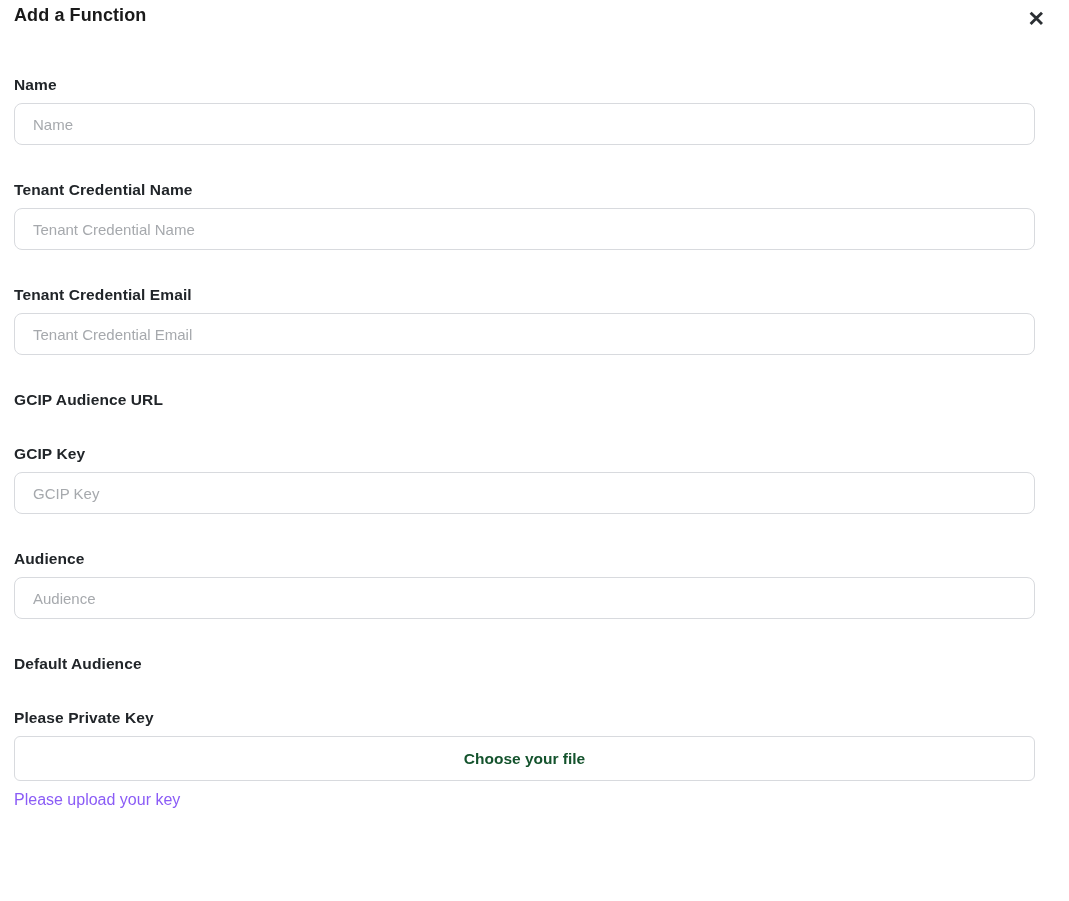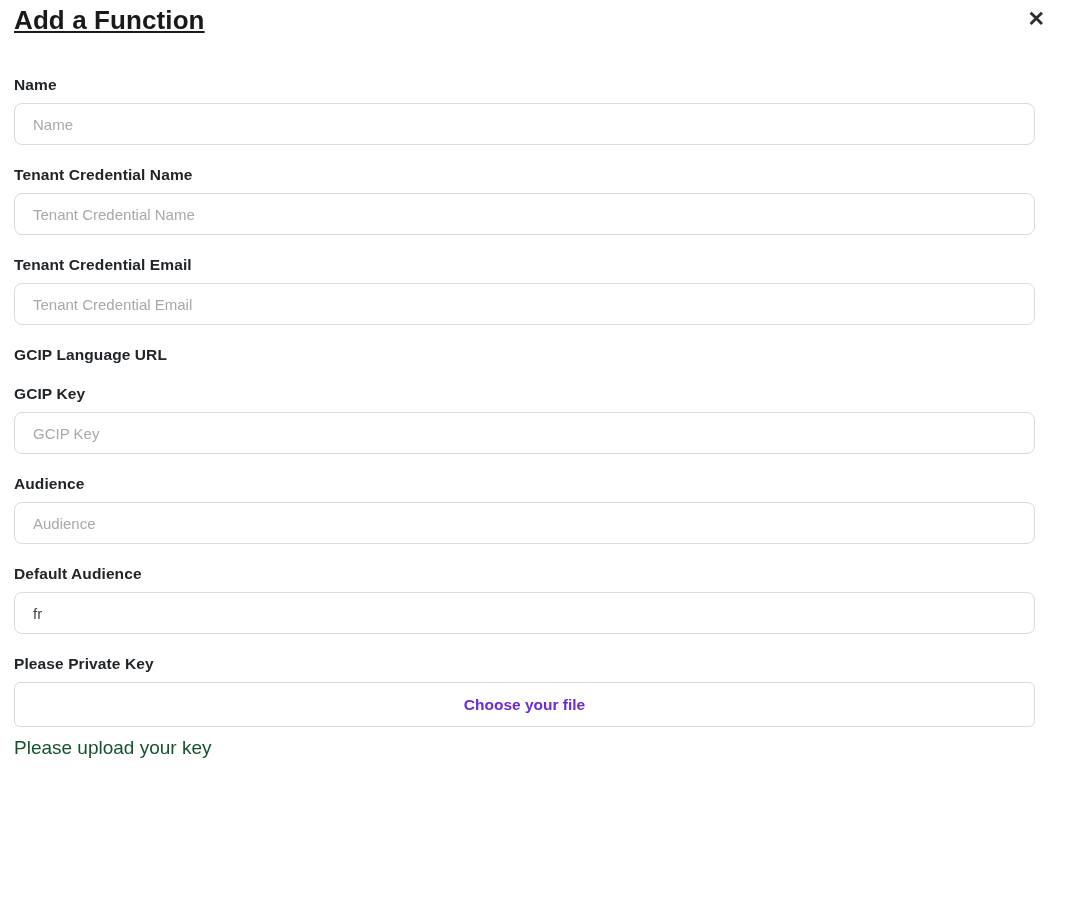"Add a Function" .dialog-title { font-size: 26px -> 18px; text-decoration: underline -> none }
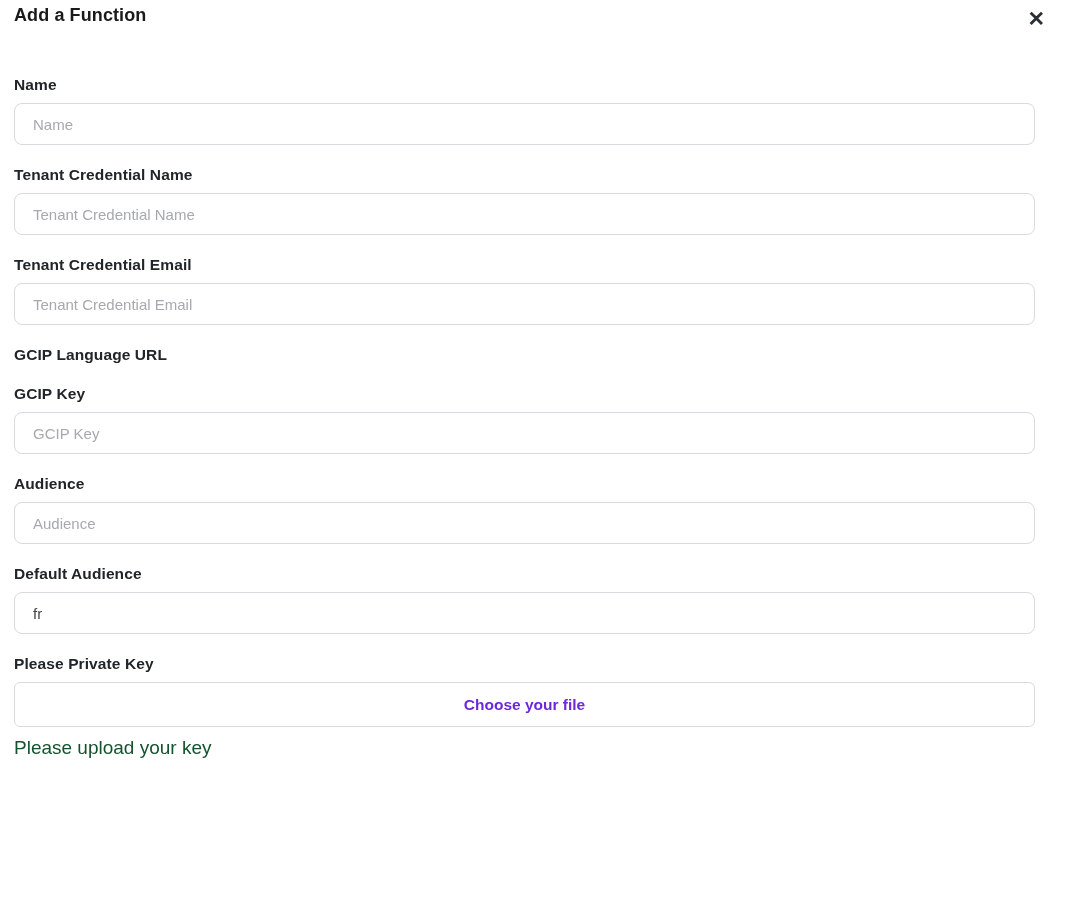"Name" .field { margin-bottom: 21px -> 36px }
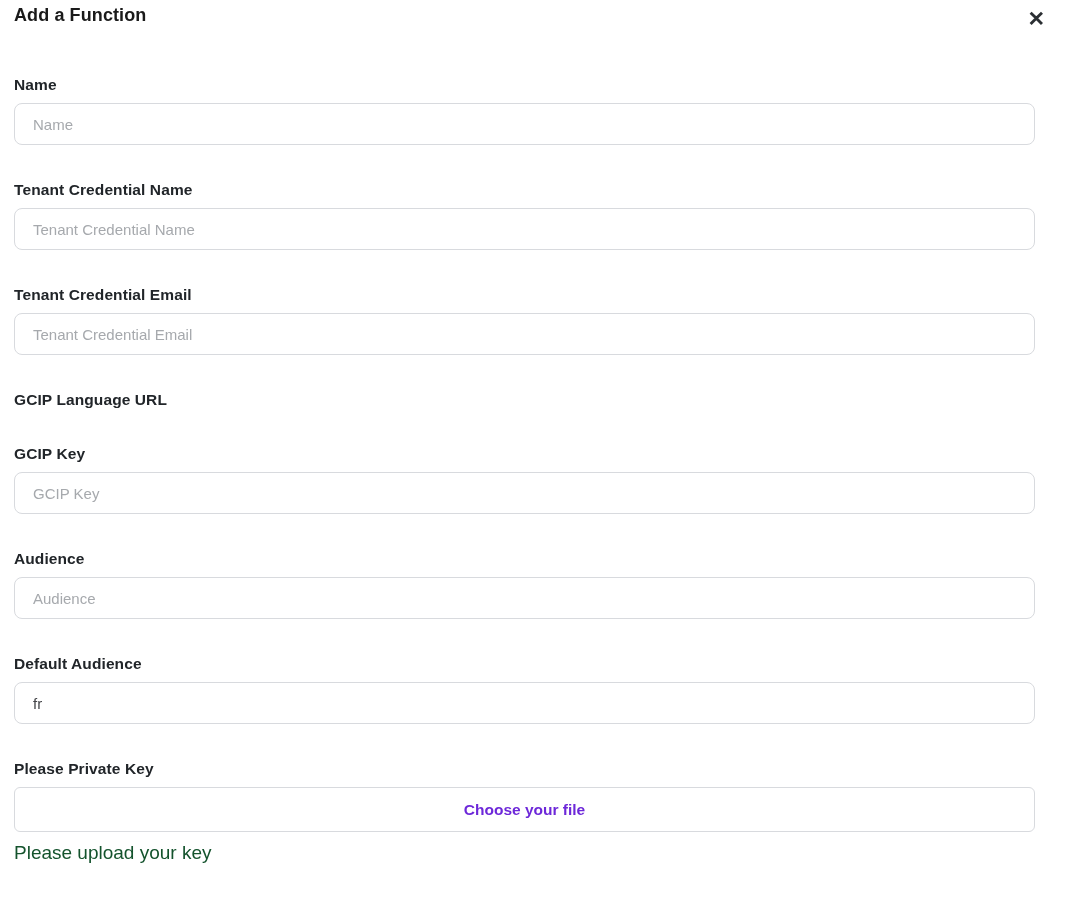"GCIP Language URL" label.field-label { text: Language -> Audience }
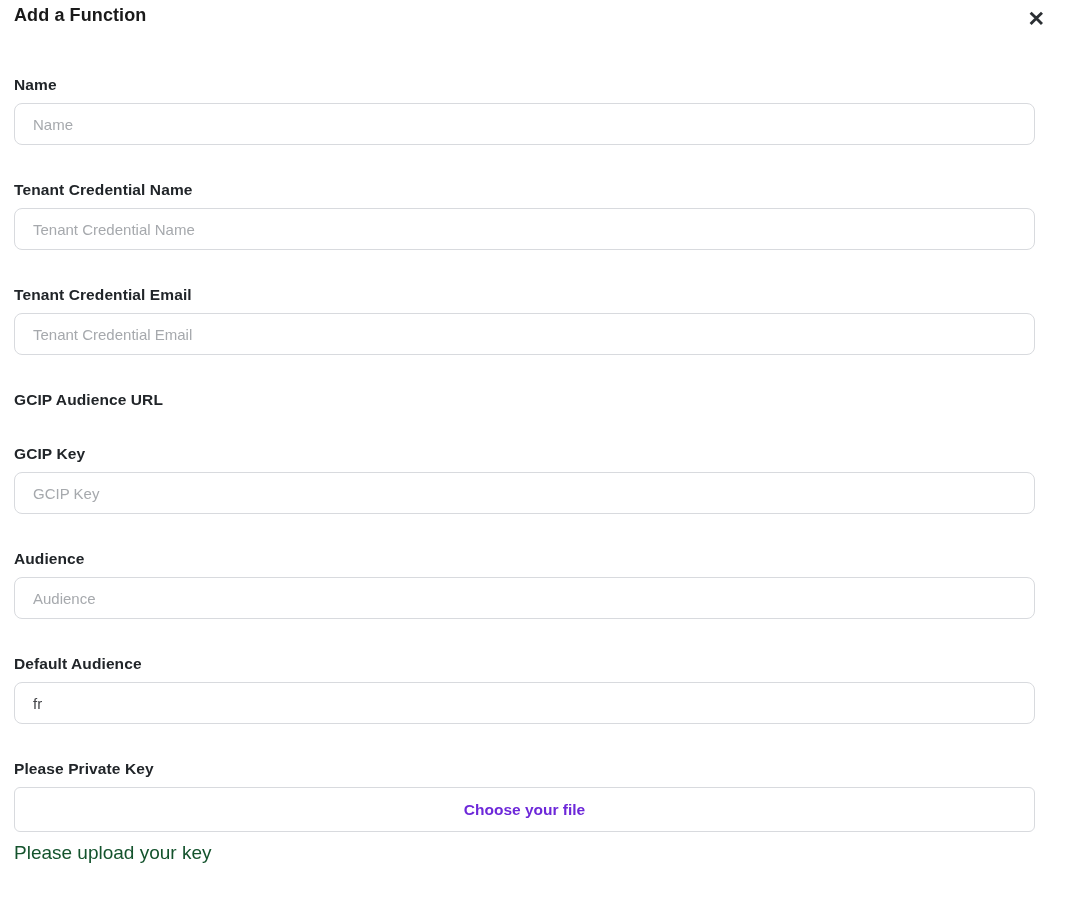"fr" input.text-input { html: <input> -> none }
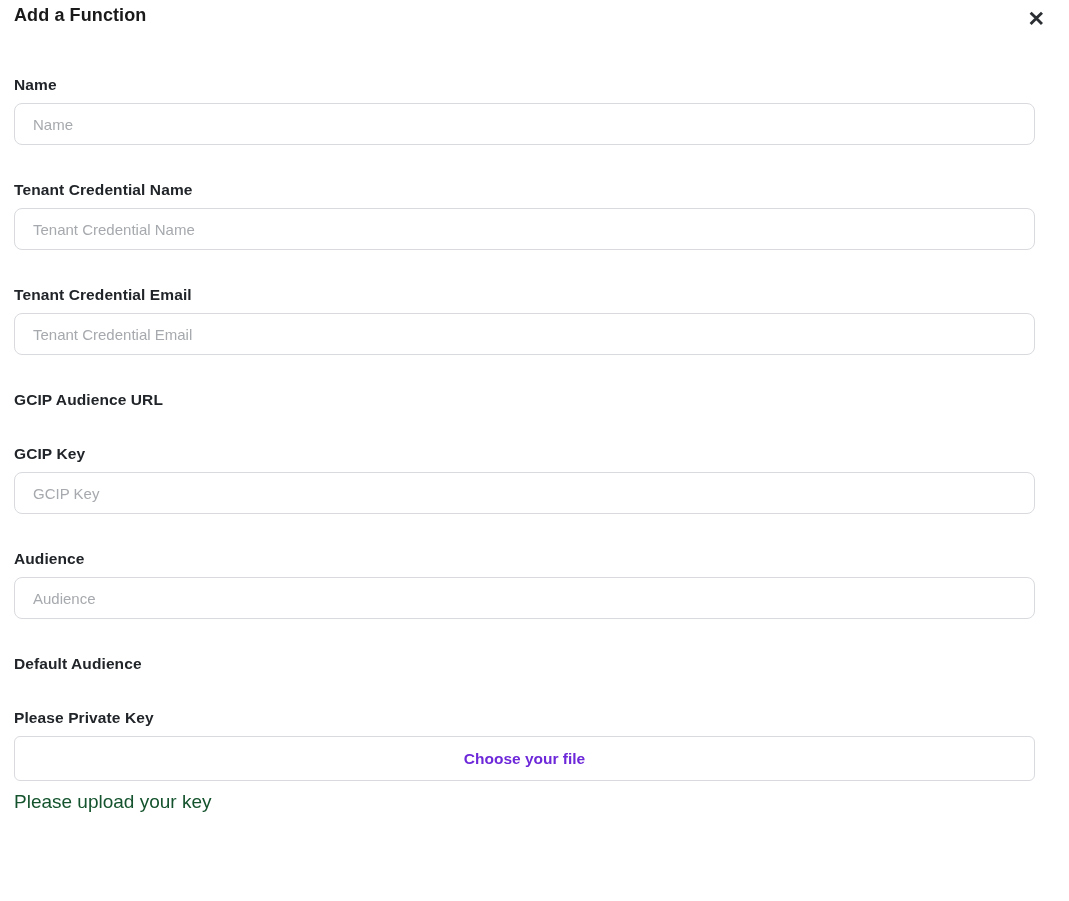"Choose your file" .file-btn { color: #6d28d9 -> #14532d }
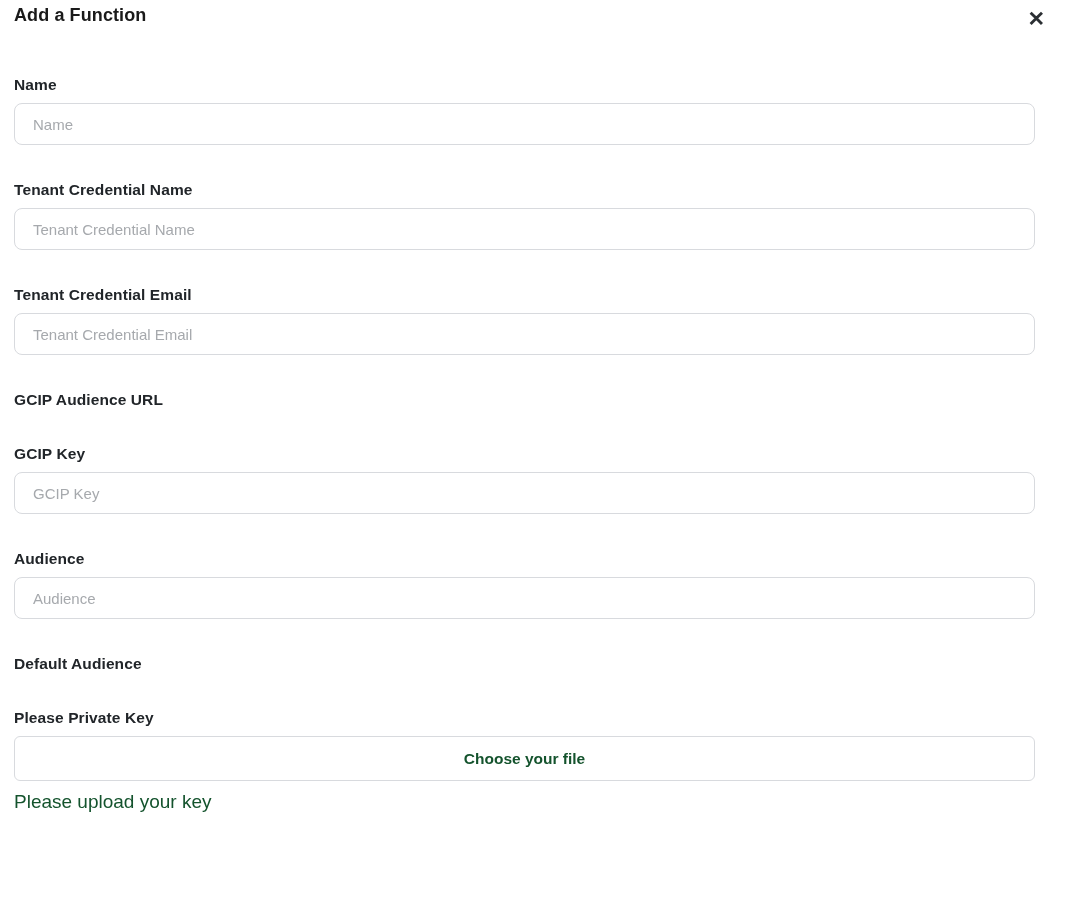"Please upload your key" .helper-text { color: #14532d -> #8b5cf6; font-size: 19px -> 16px }
